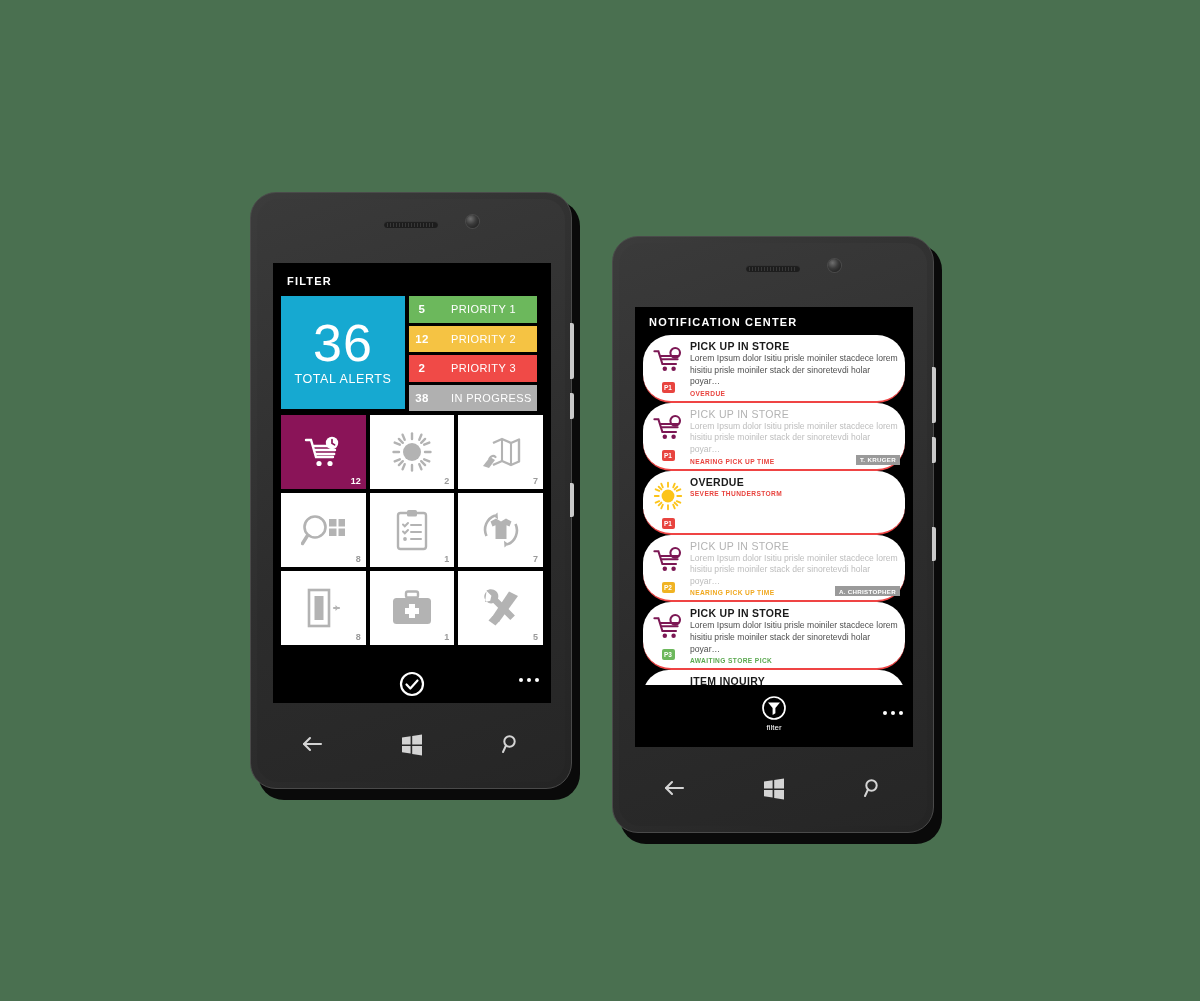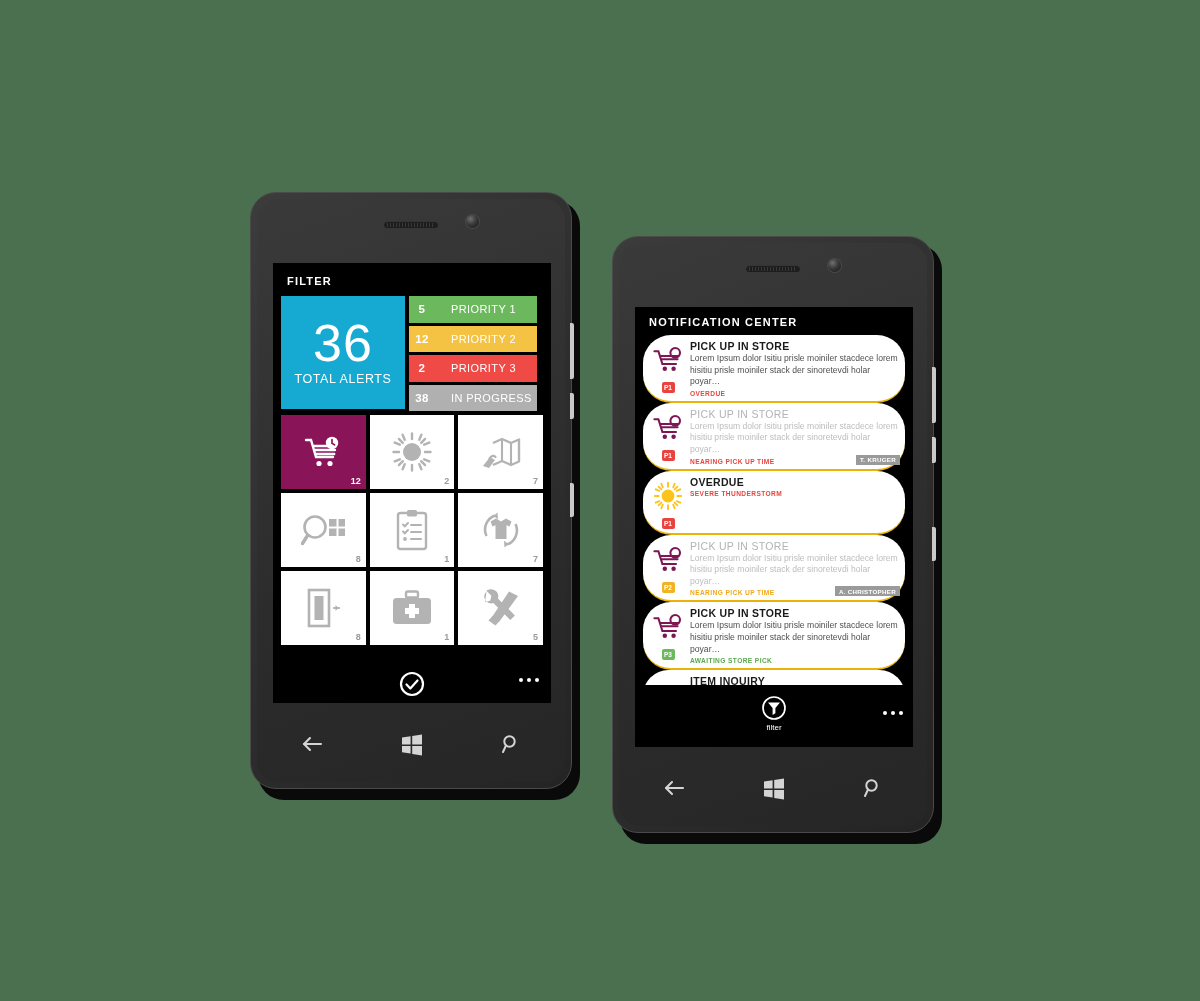"PICK UP IN STORE" .notif { border-bottom: 2px solid #eab308 -> 2px solid #ef4444 }
